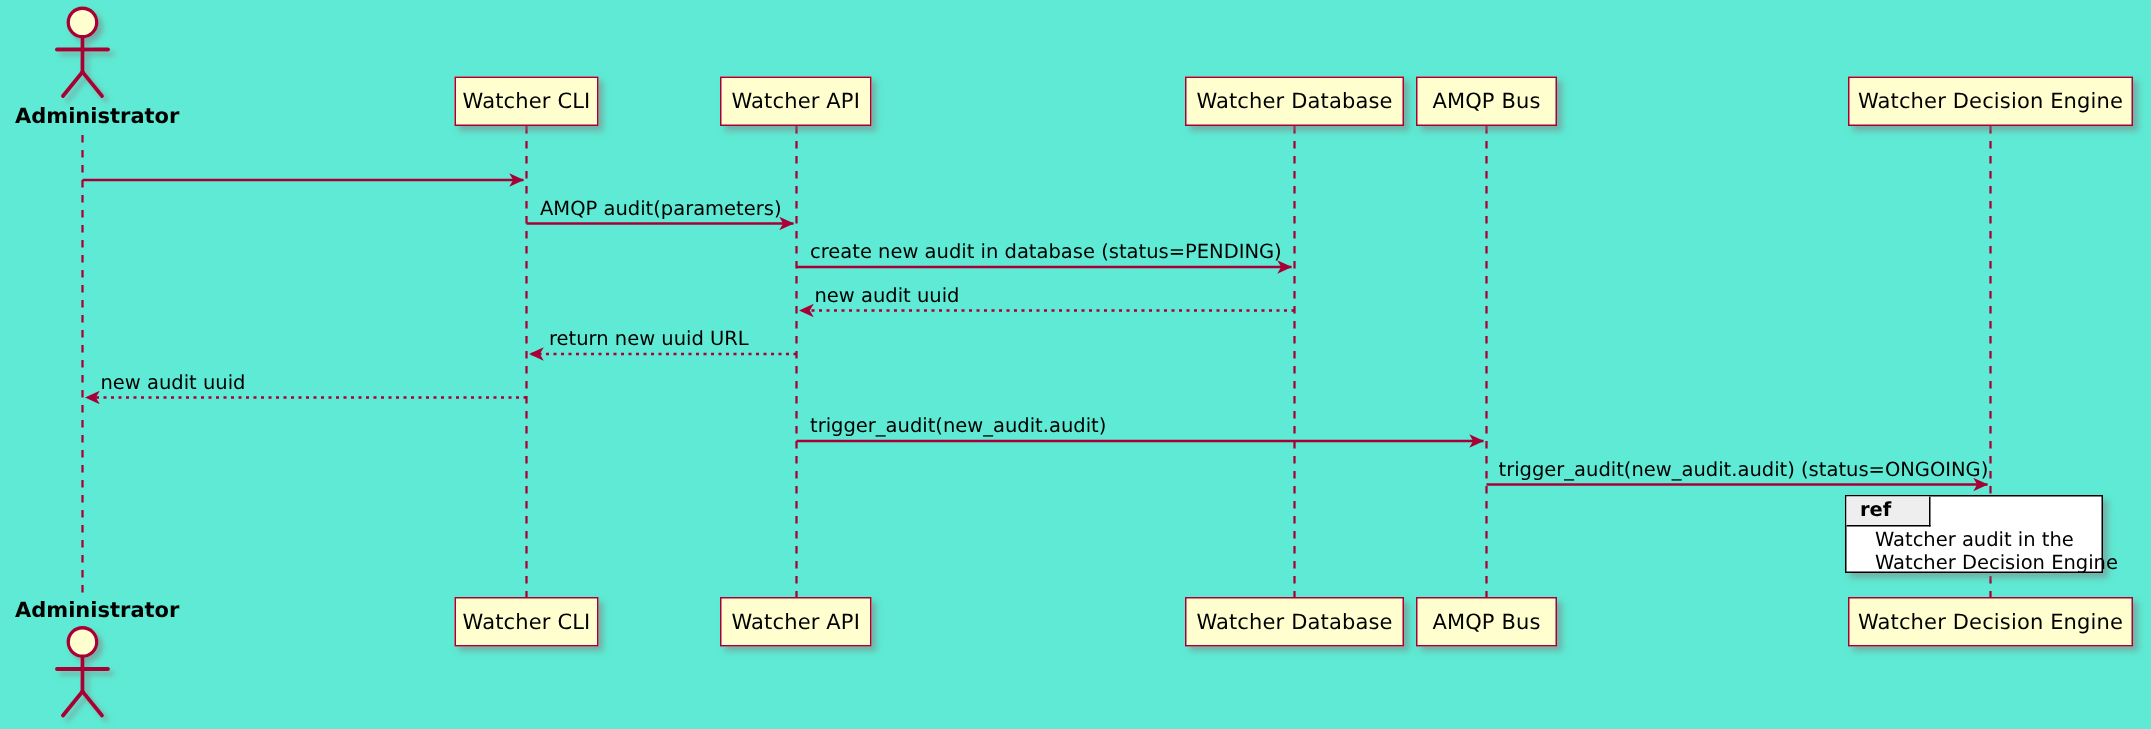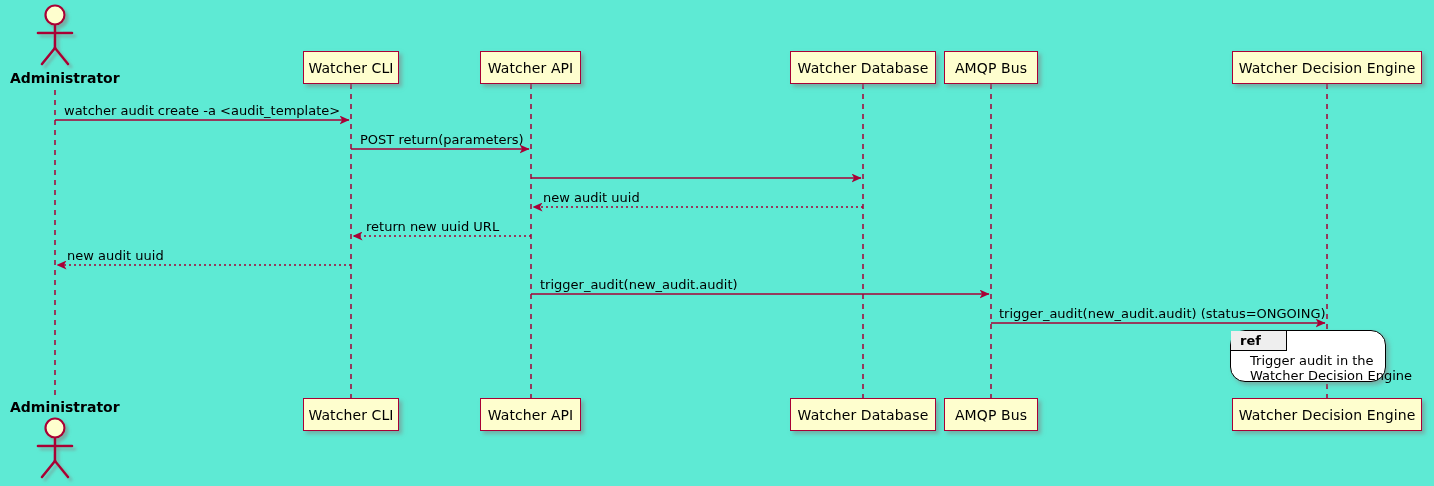"watcher audit create -a <audit_template>" div.msg-label { html: <div>watcher audit create -a &lt;audit_template&gt;</div> -> none }
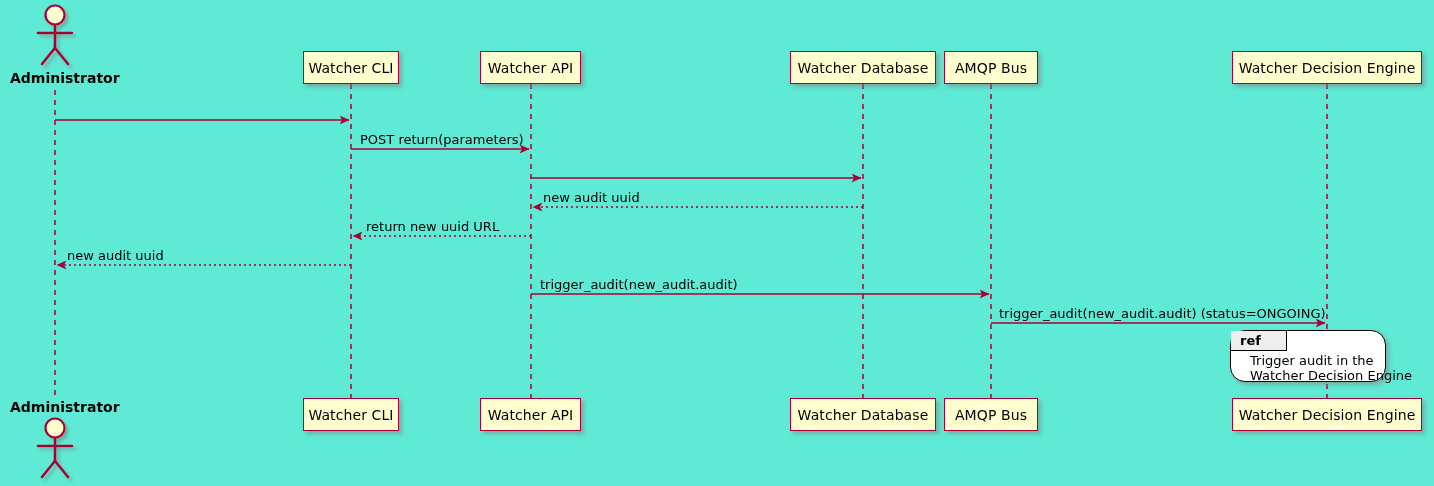"POST return(parameters)" div.msg-label { text: POST return -> AMQP audit }
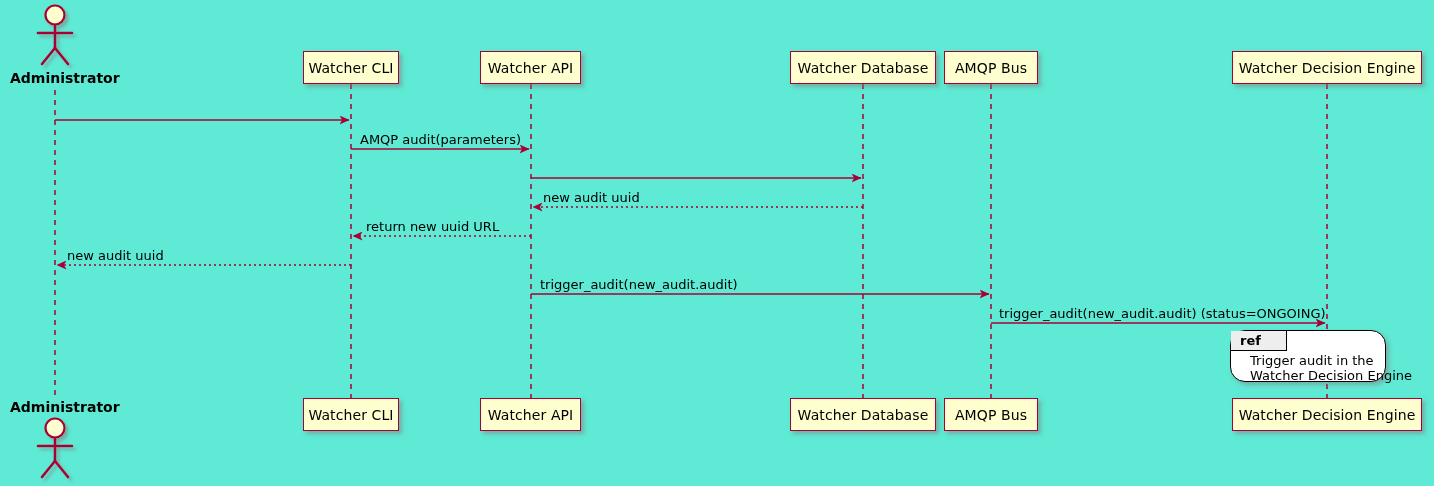"create new audit in database" div.msg-label { html: none -> <div>create new audit in database (status=PENDING)</div> }
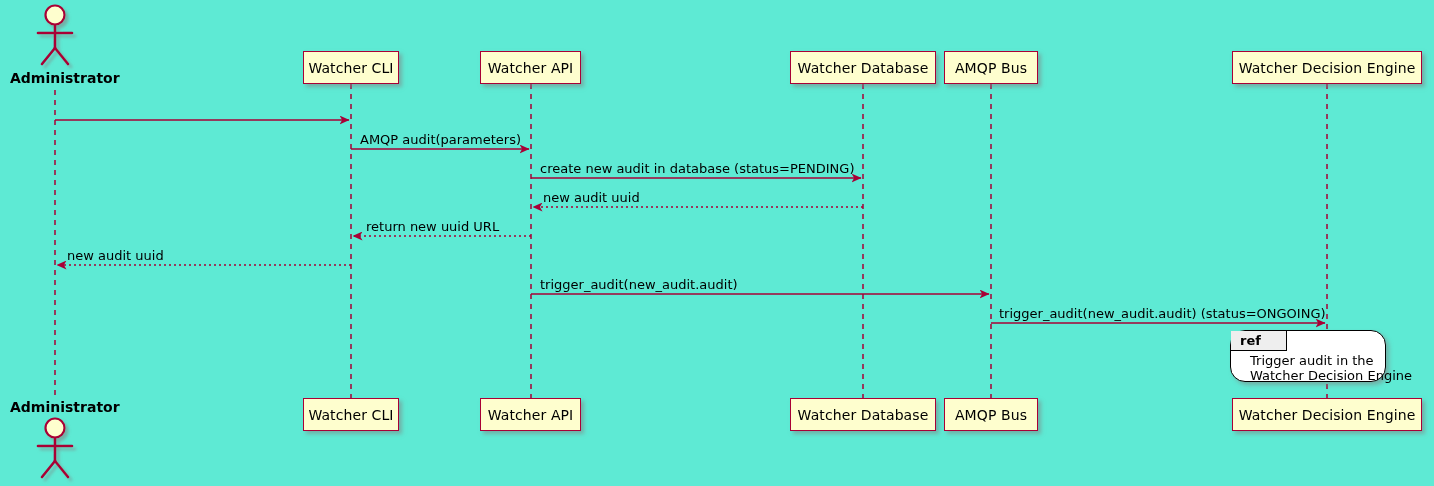"ref" div.ref-box { border-radius: 15px -> none; width: 156px -> 172px }
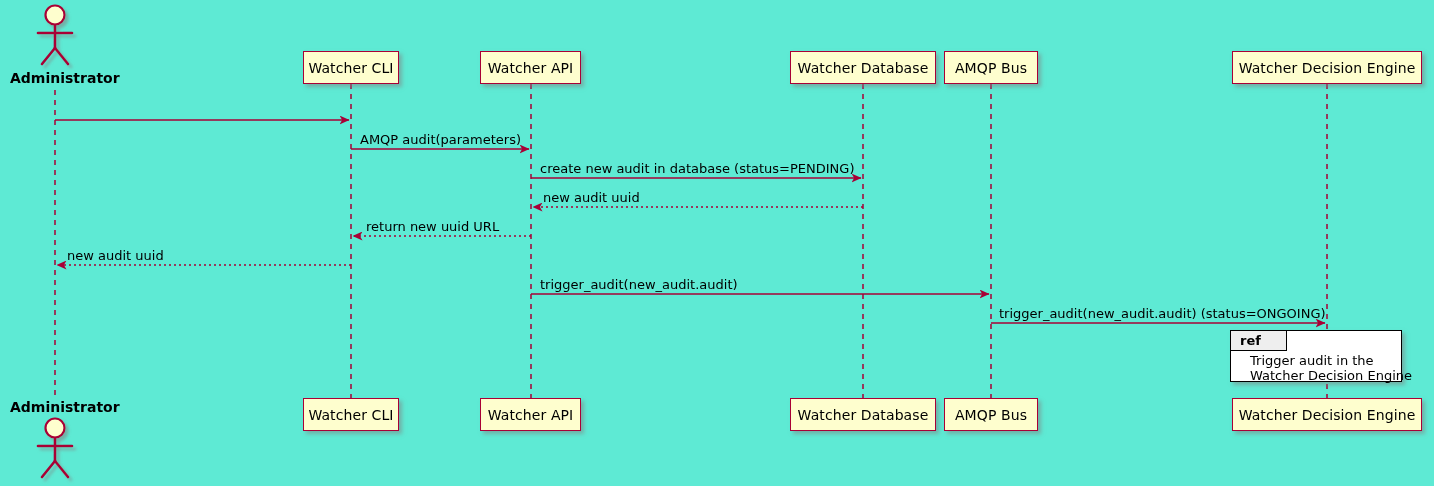"Trigger audit in the" div.ref-text { text: Trigger -> Watcher }
